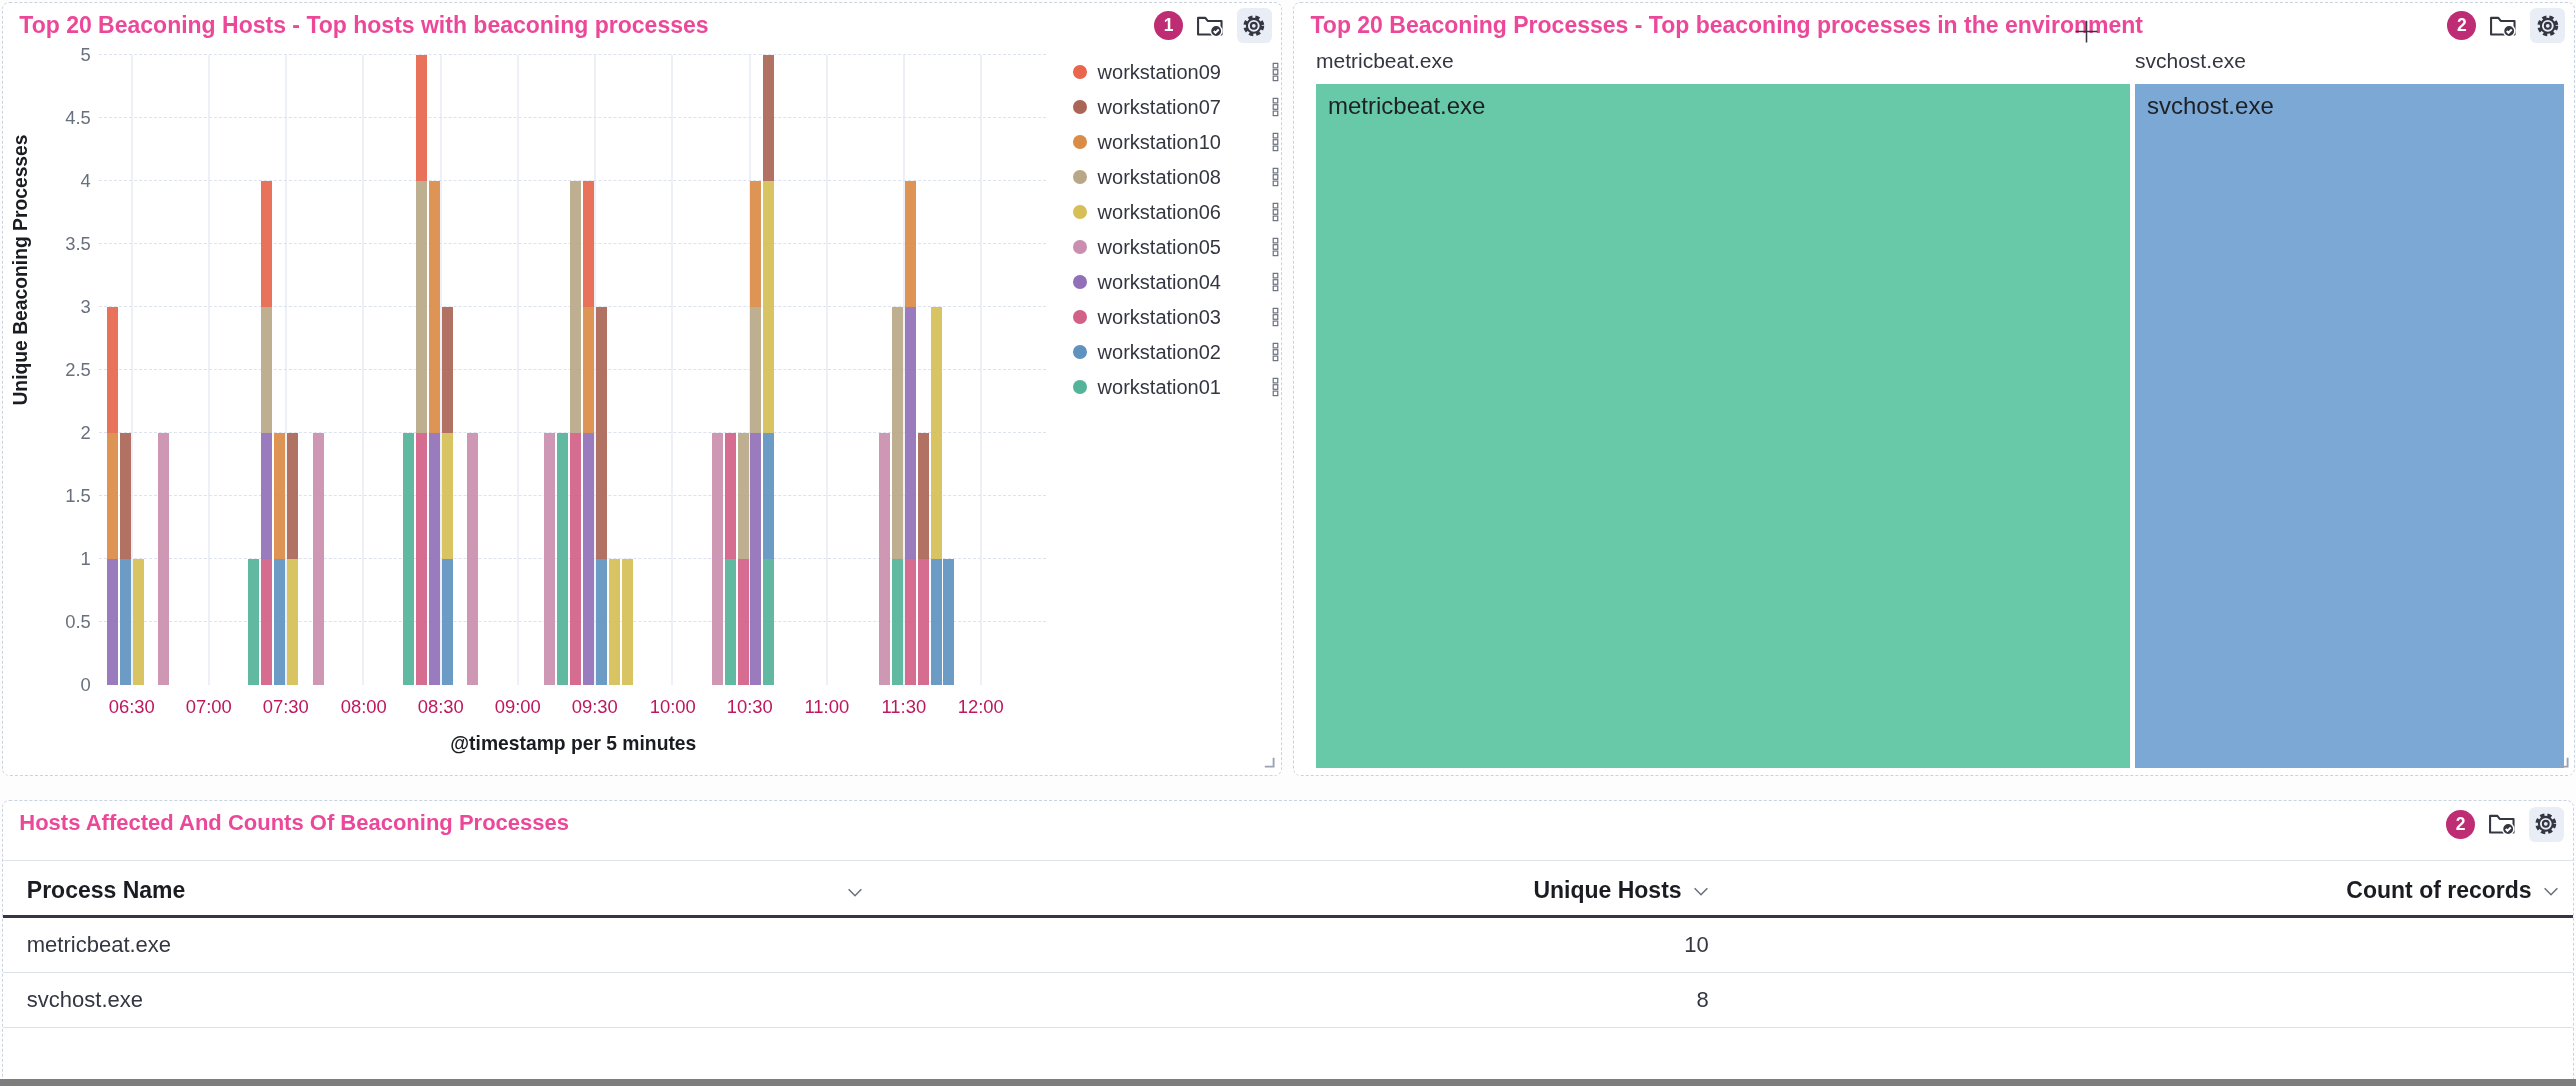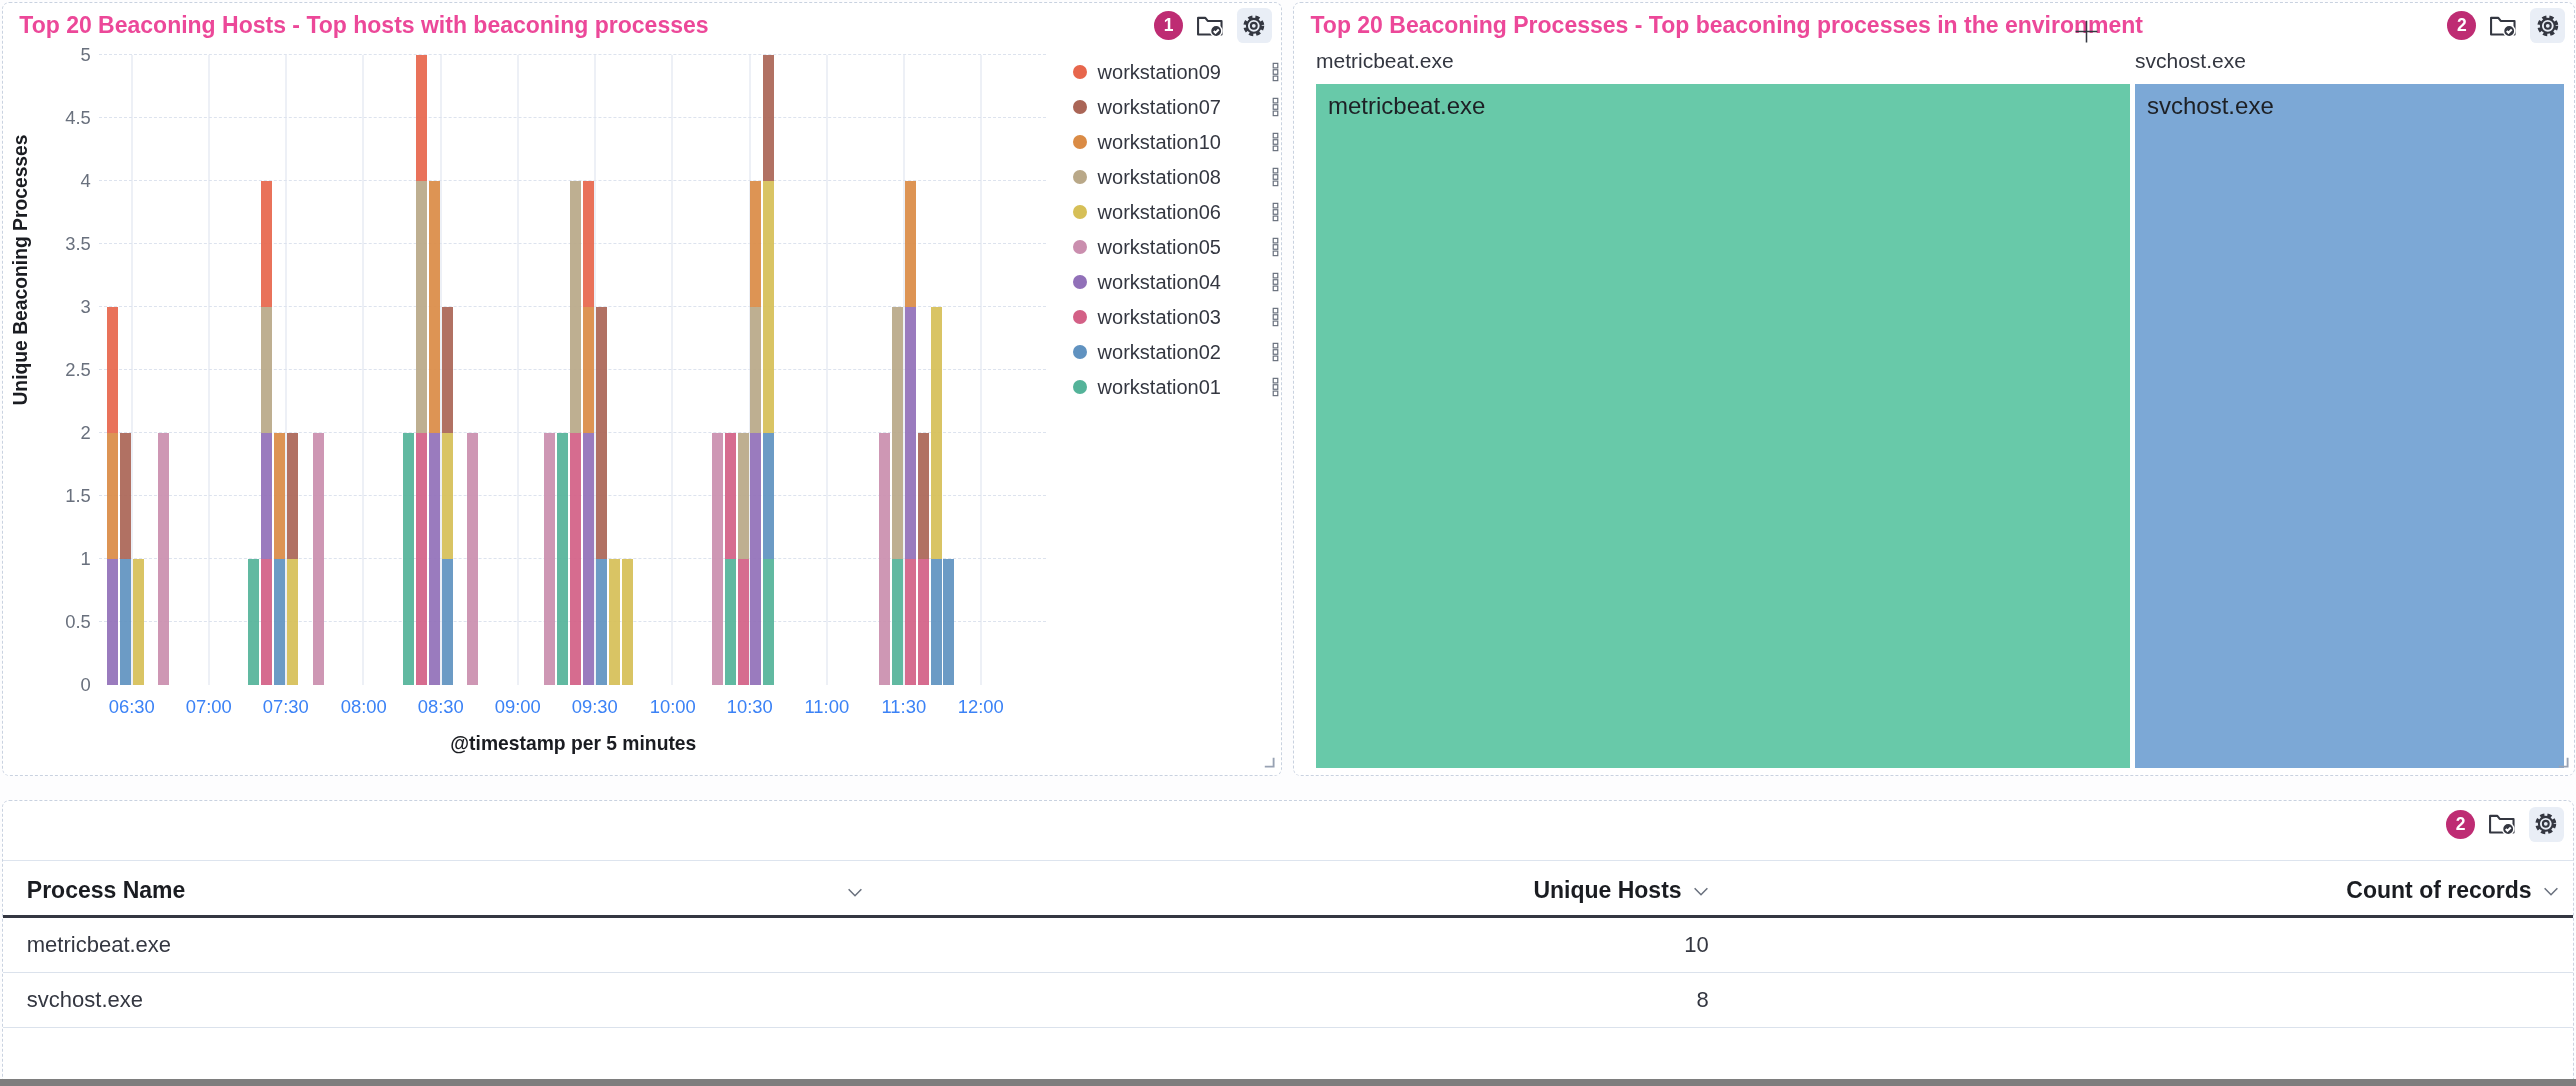"06:30" .xlab { color: #3b82f6 -> #be185d }
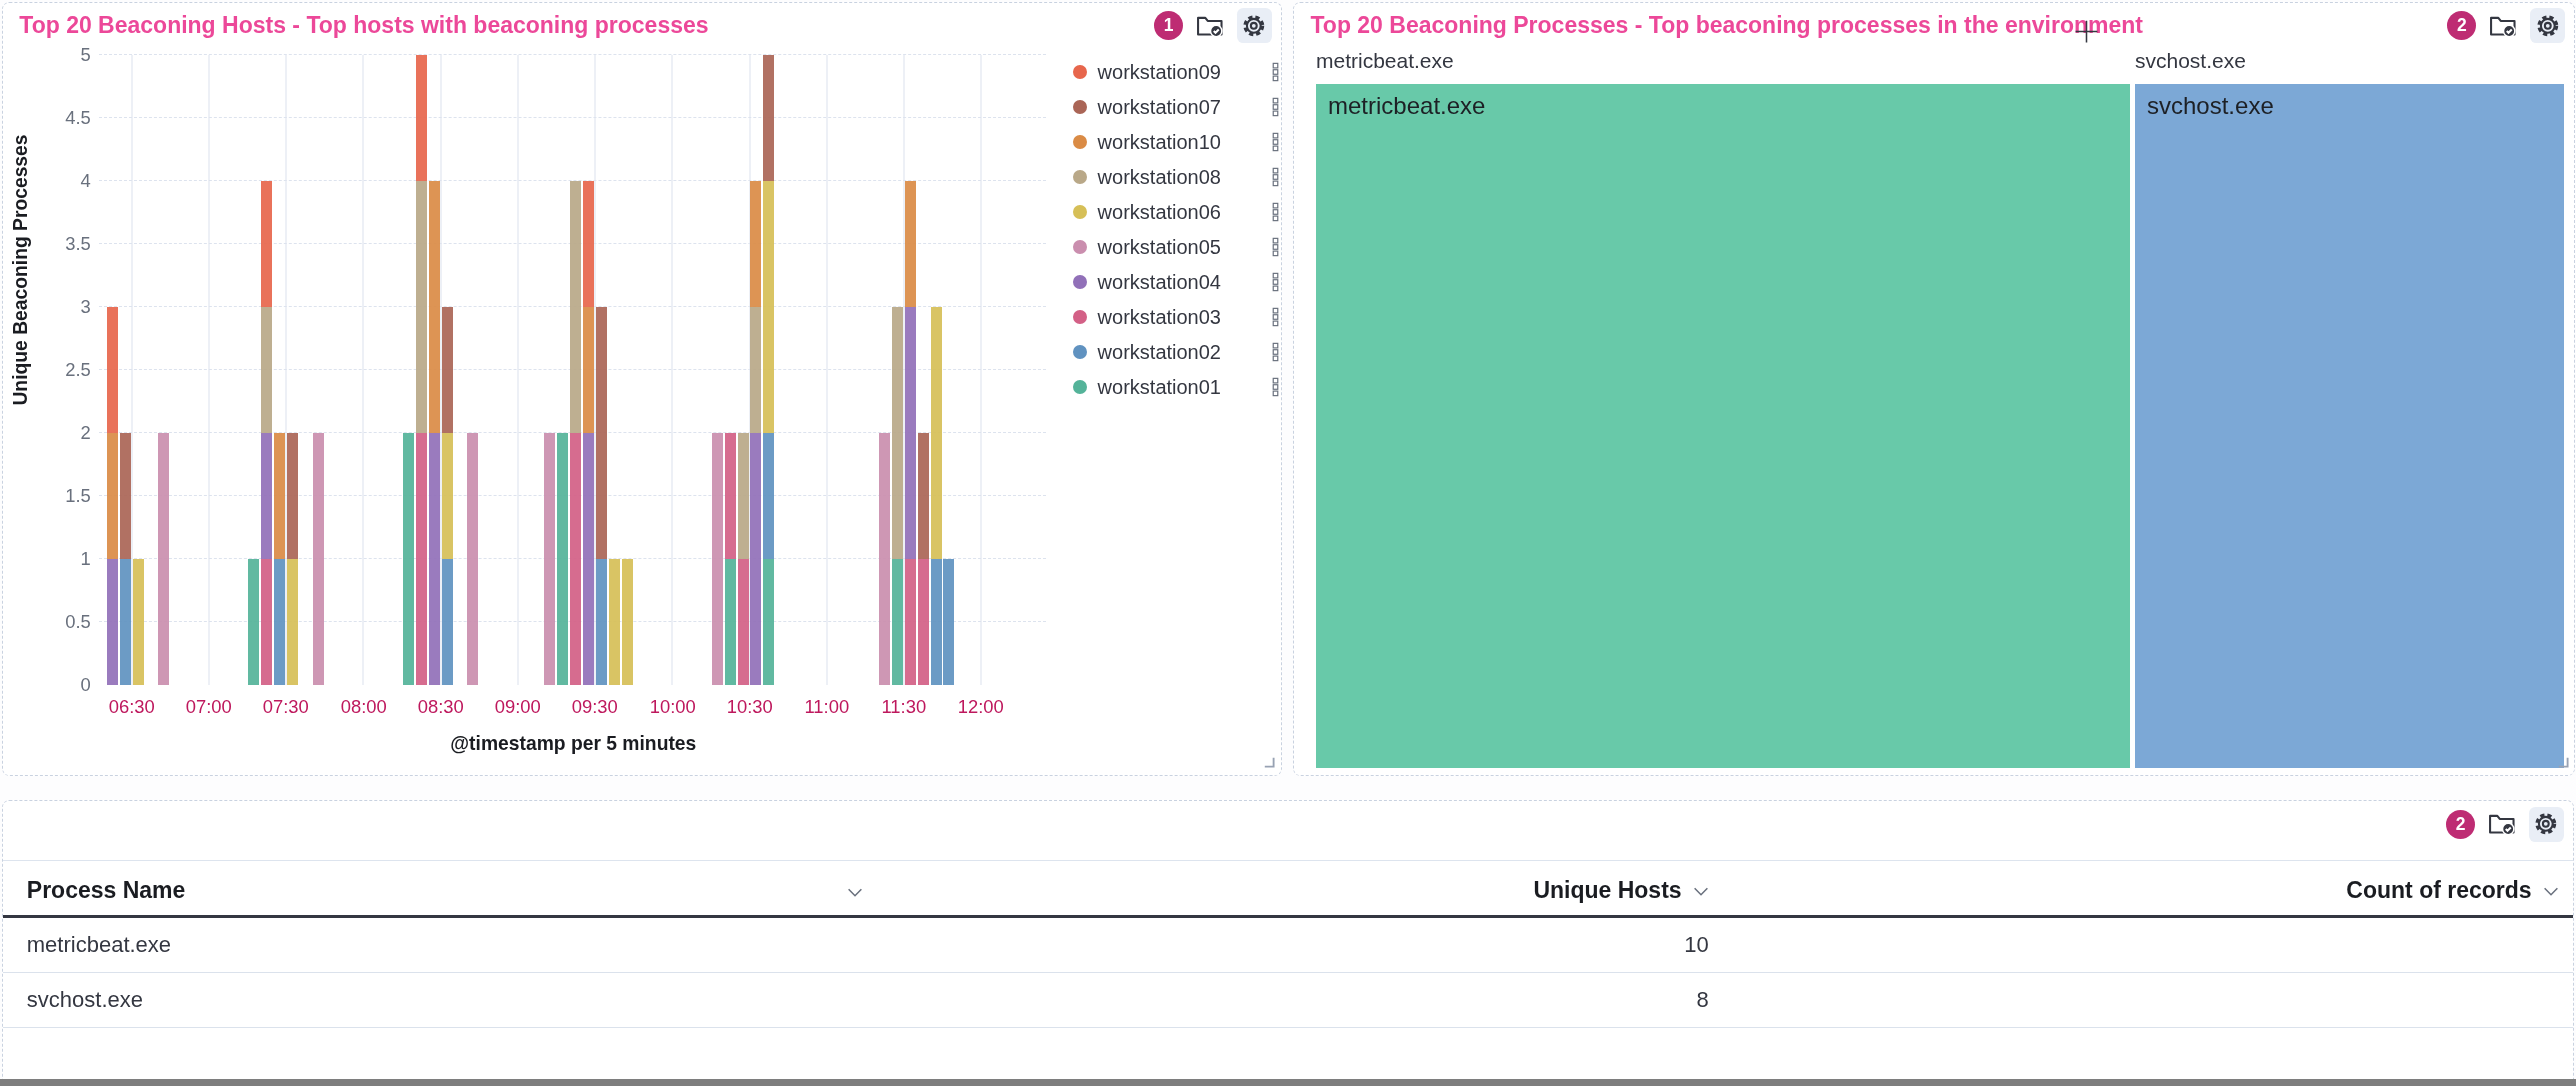"Hosts Affected And Counts Of" h2.ptitle { html: none -> <h2>Hosts Affected And Counts Of Beaconing Processes</h2> }
